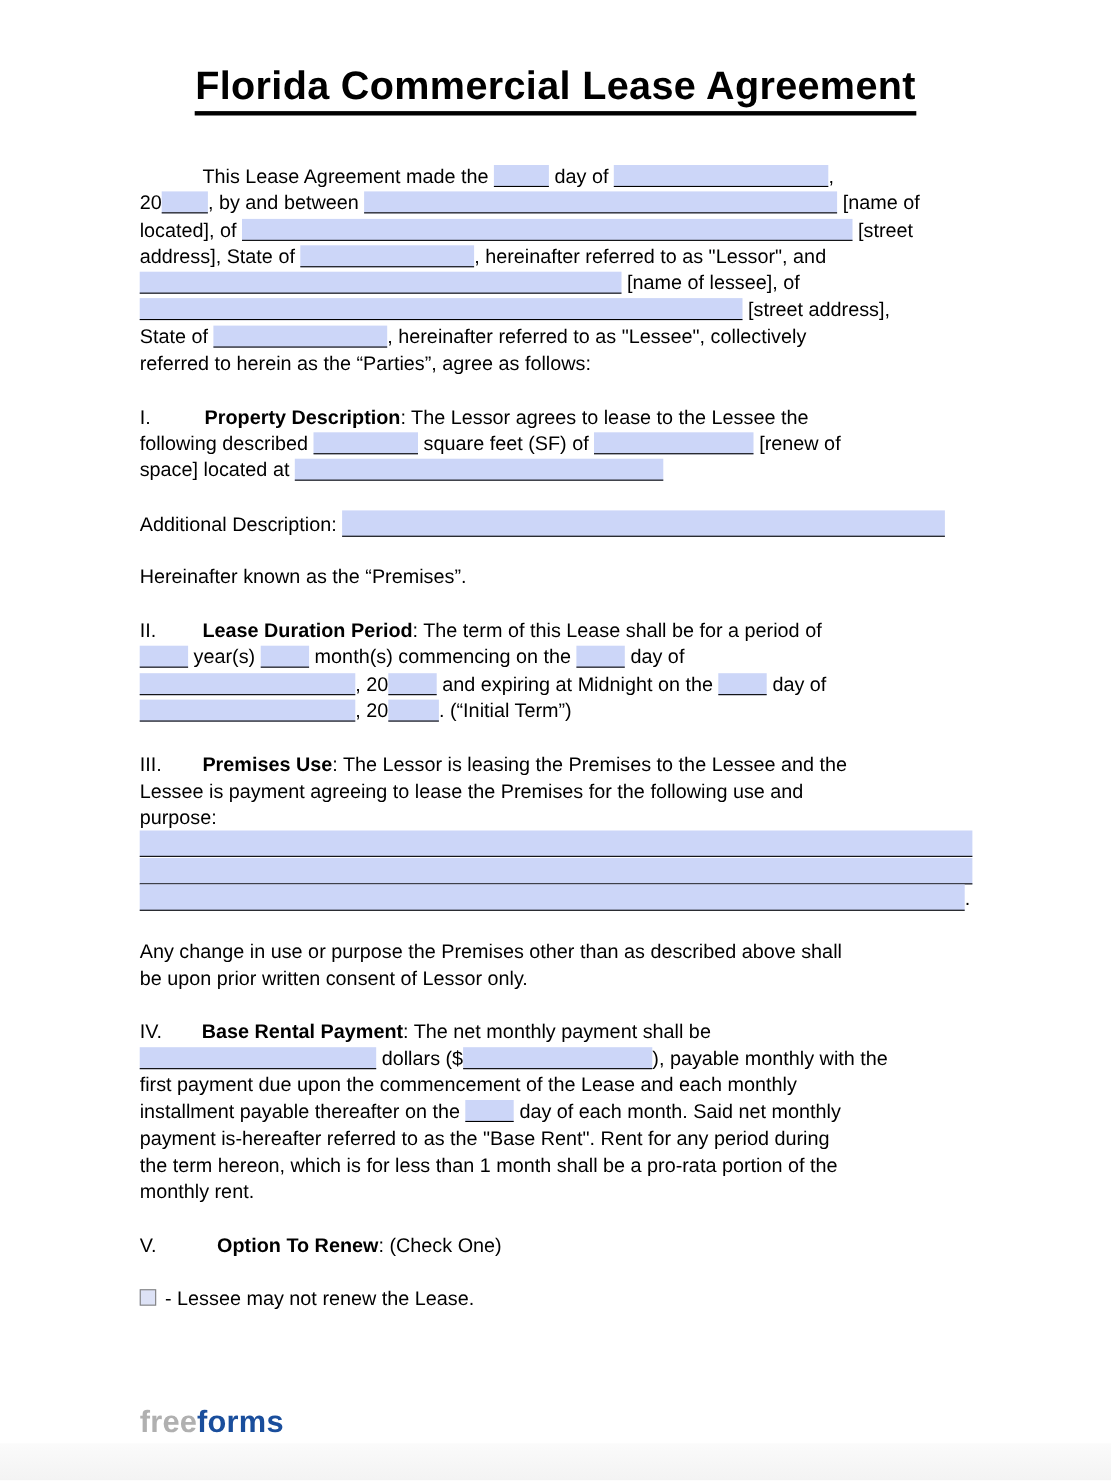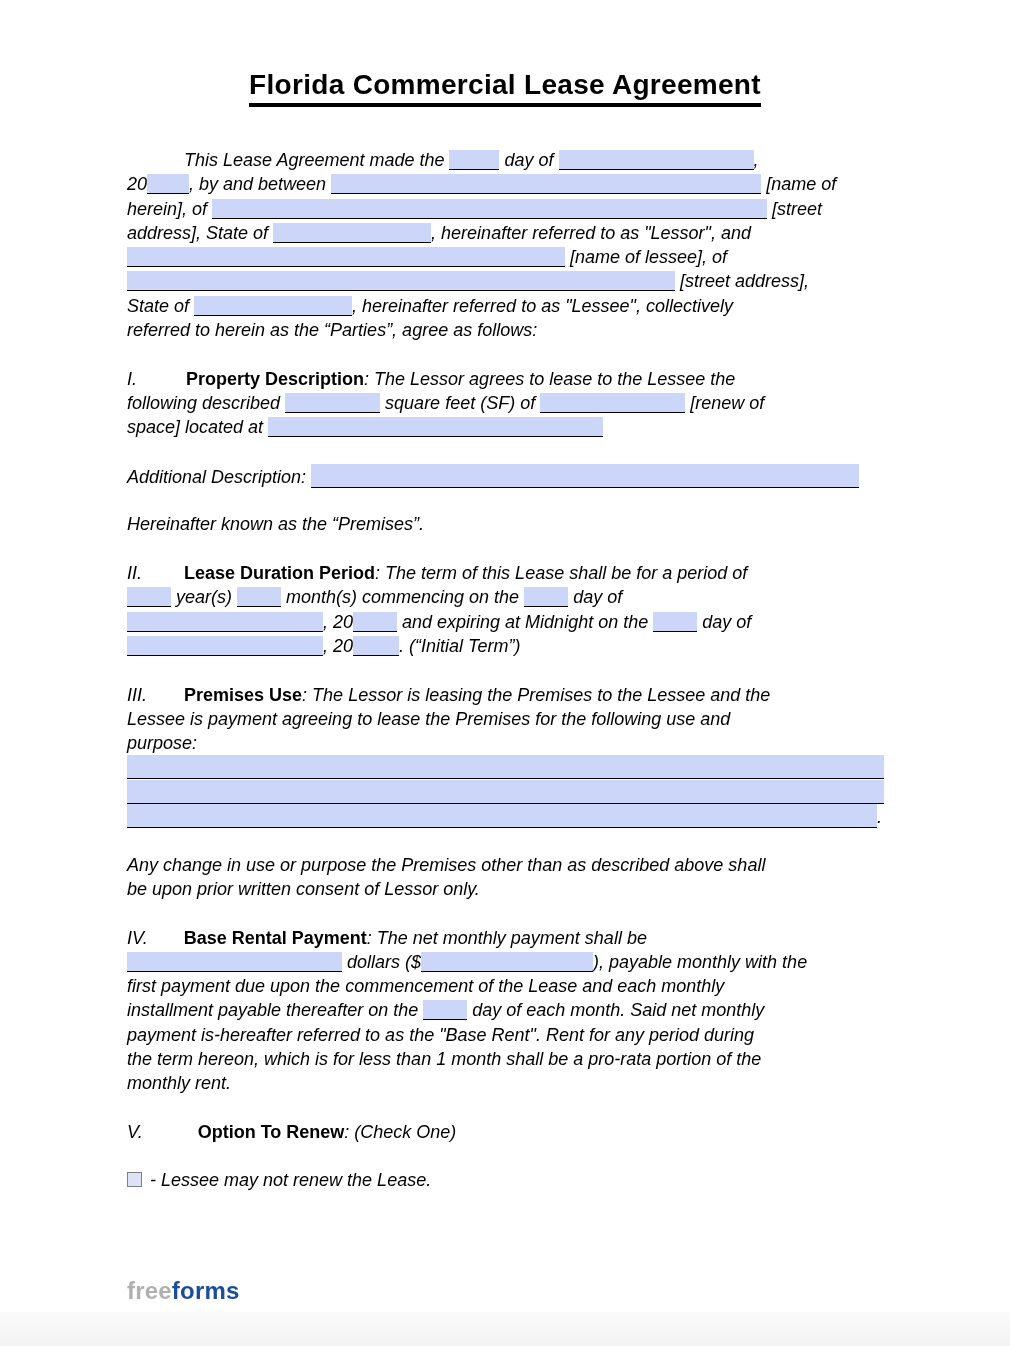"Florida Commercial Lease Agreement" .title { font-size: 28px -> 36px; margin: 12px -> 0 }
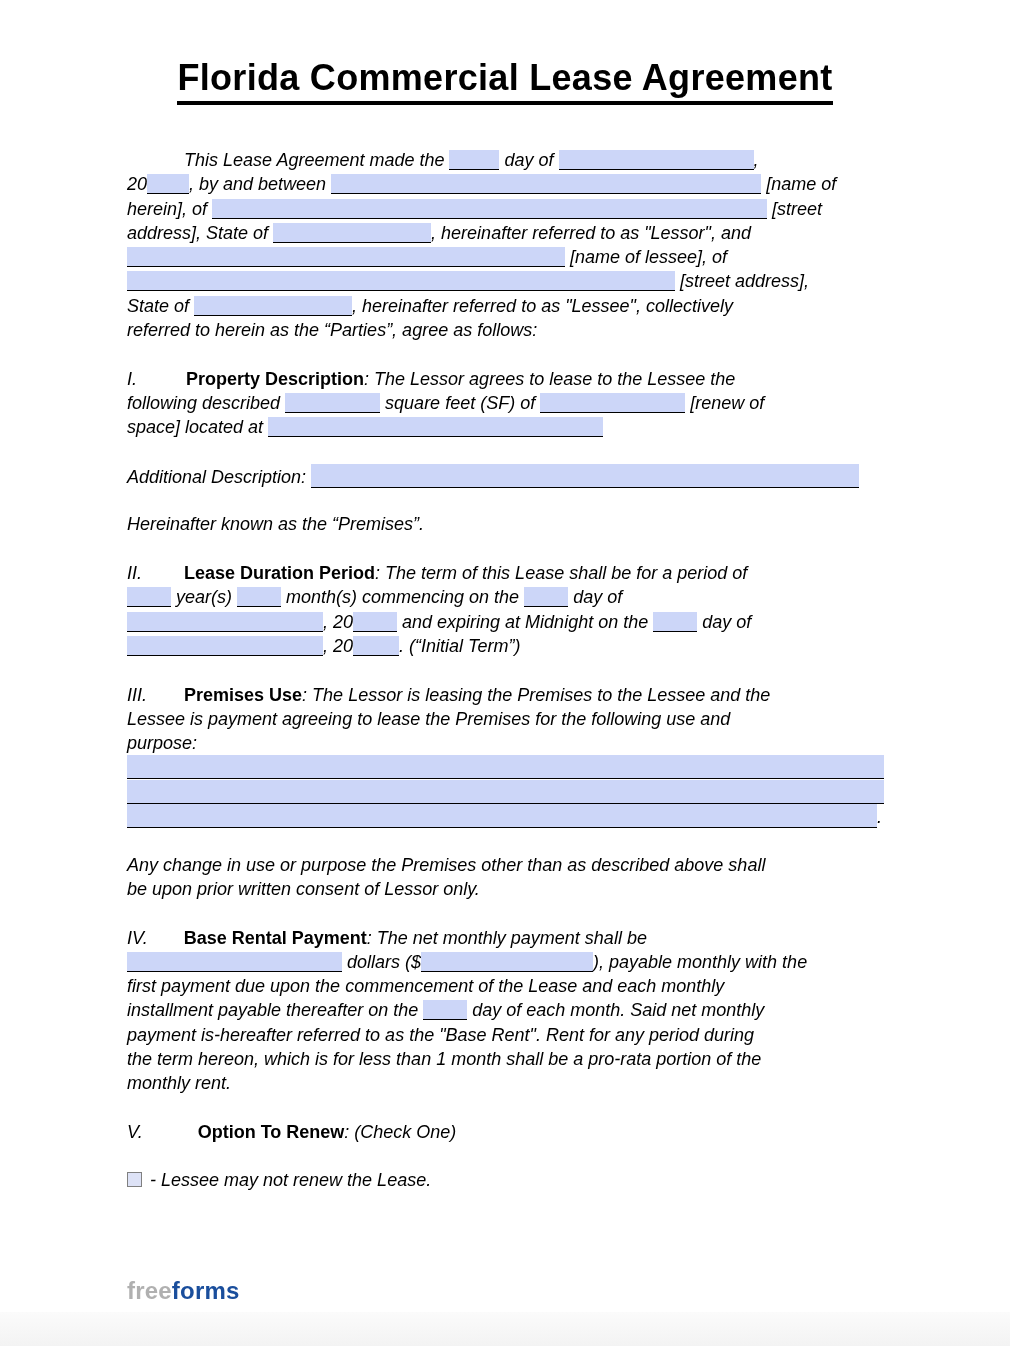"This Lease Agreement made the" .t { font-style: italic -> none }
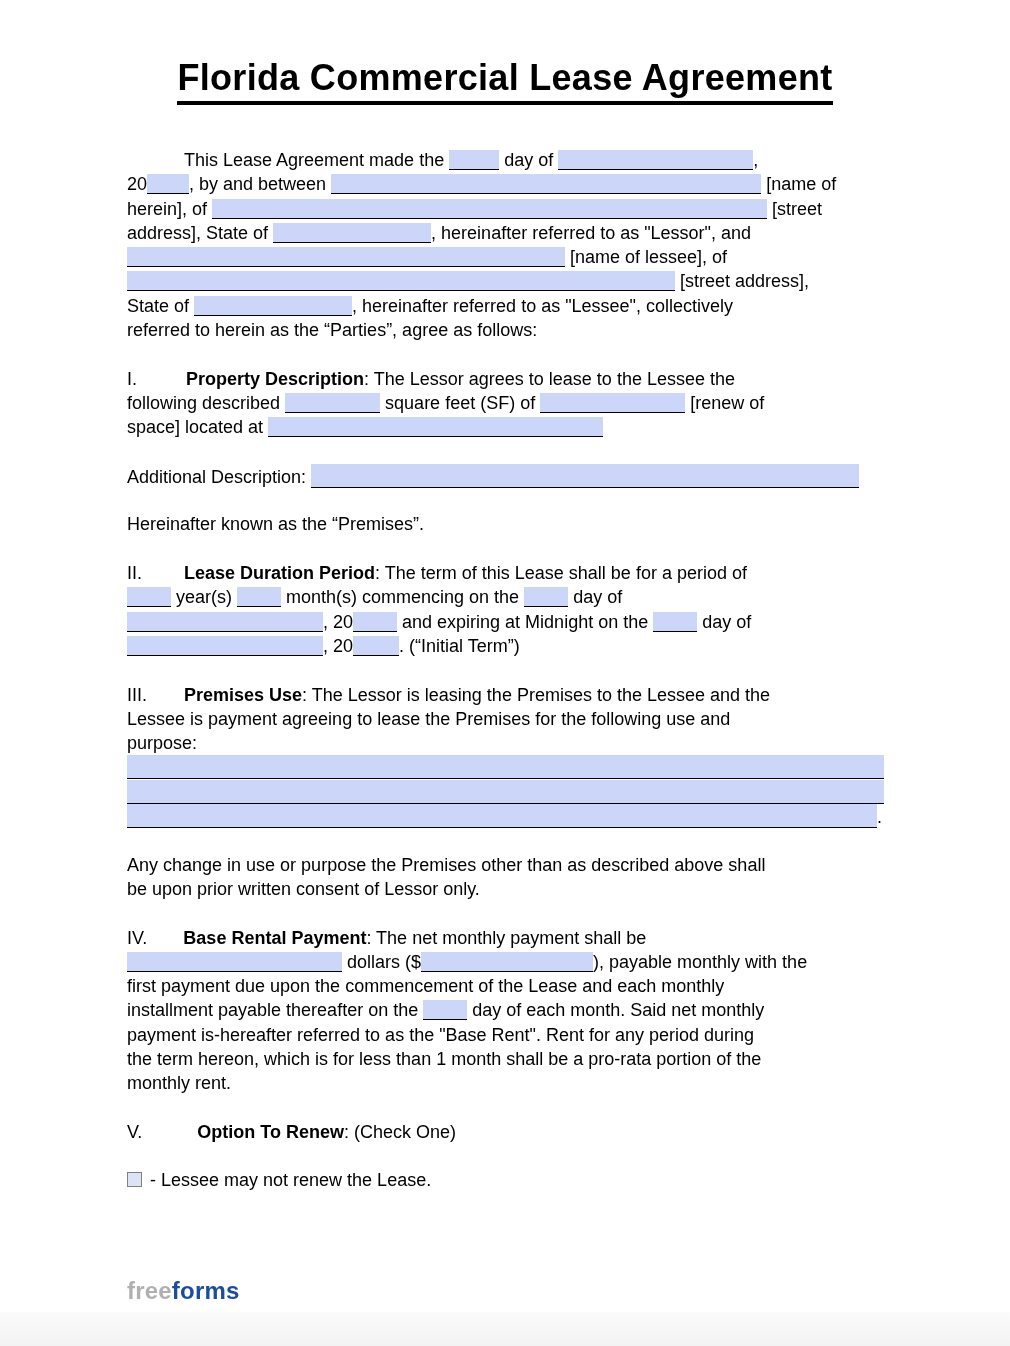"herein], of" span.t { text: herein -> located }
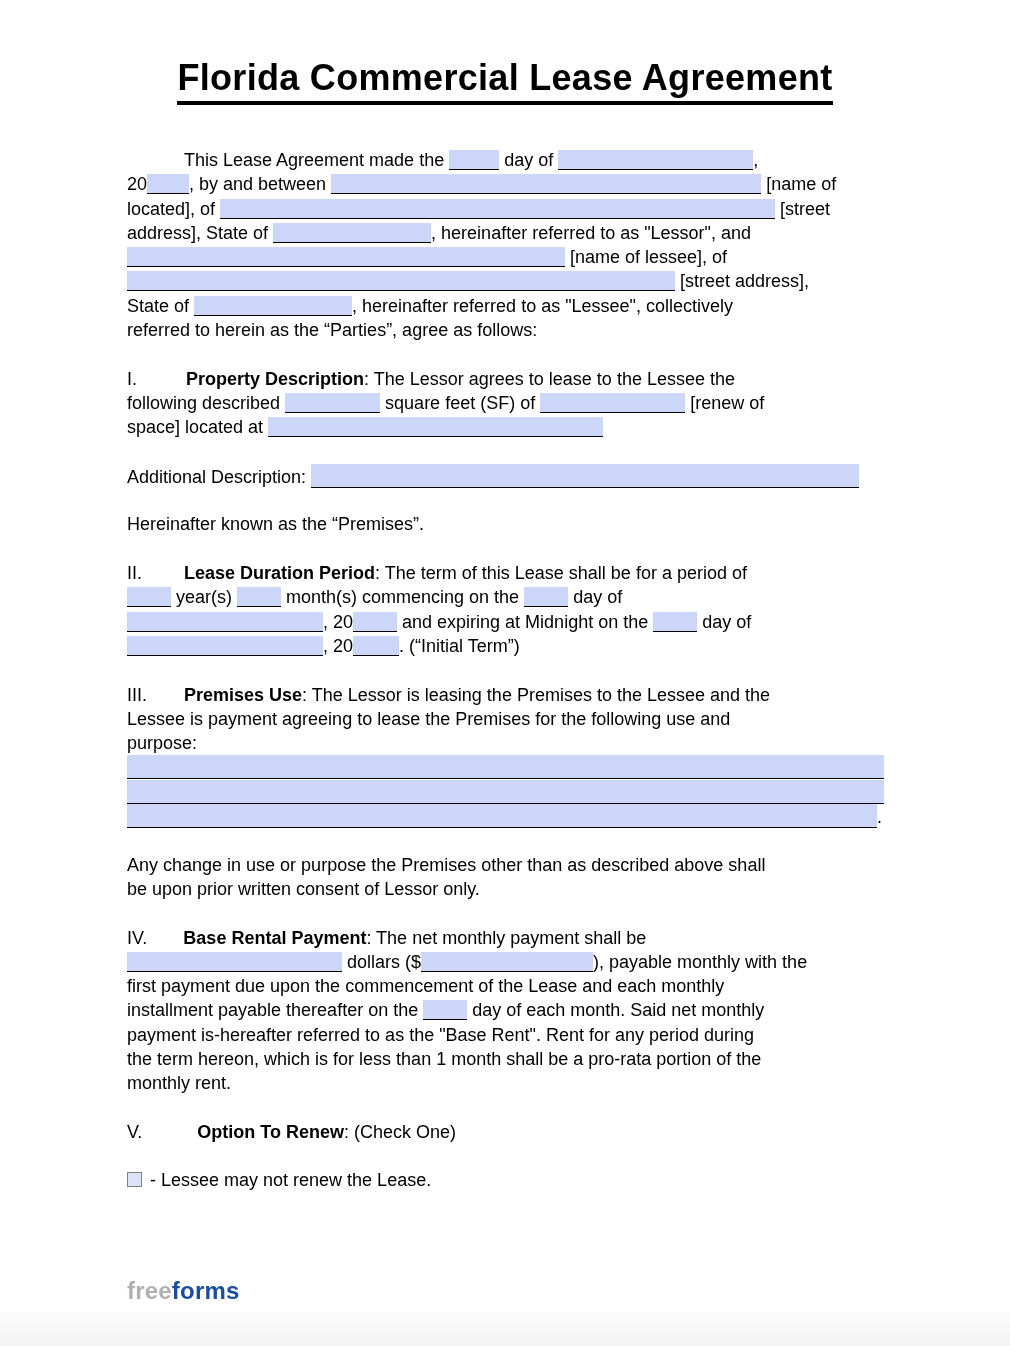"freeforms" .footer { font-size: 24px -> 28px }
